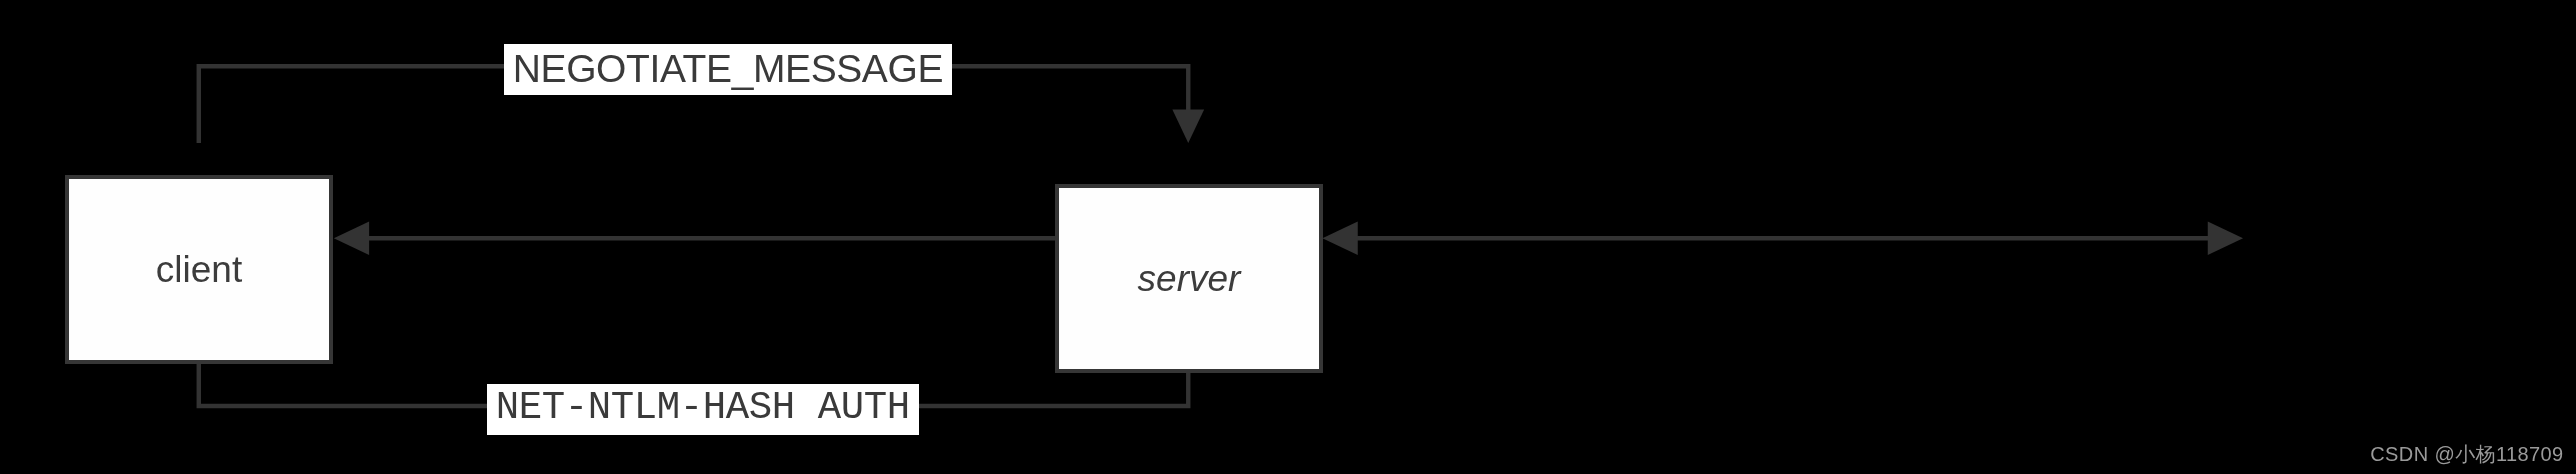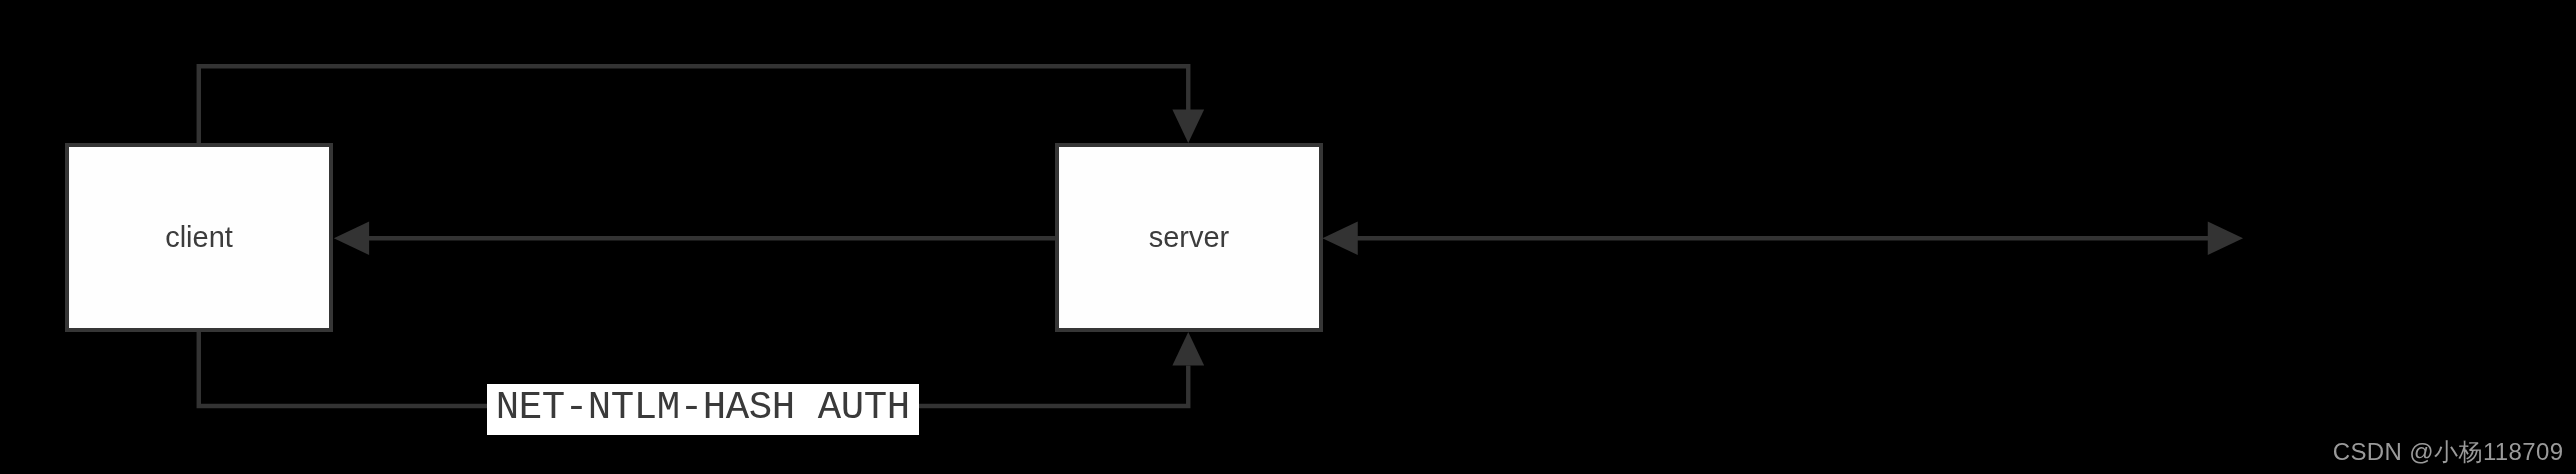"NEGOTIATE_MESSAGE" div.edge-label { html: none -> <div>NEGOTIATE_MESSAGE</div> }
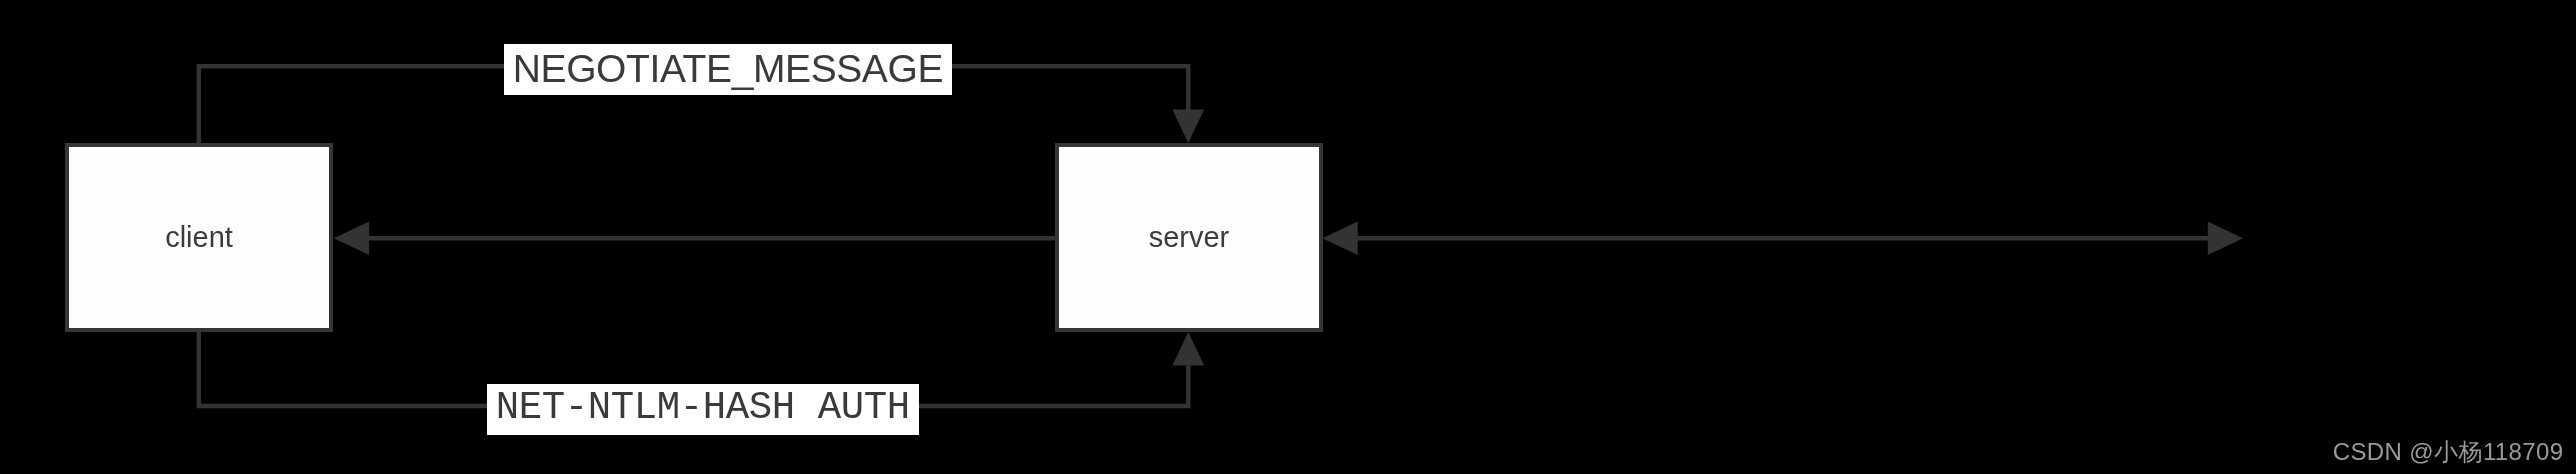"client" .node { font-size: 29px -> 37px; margin-top: none -> 32px }
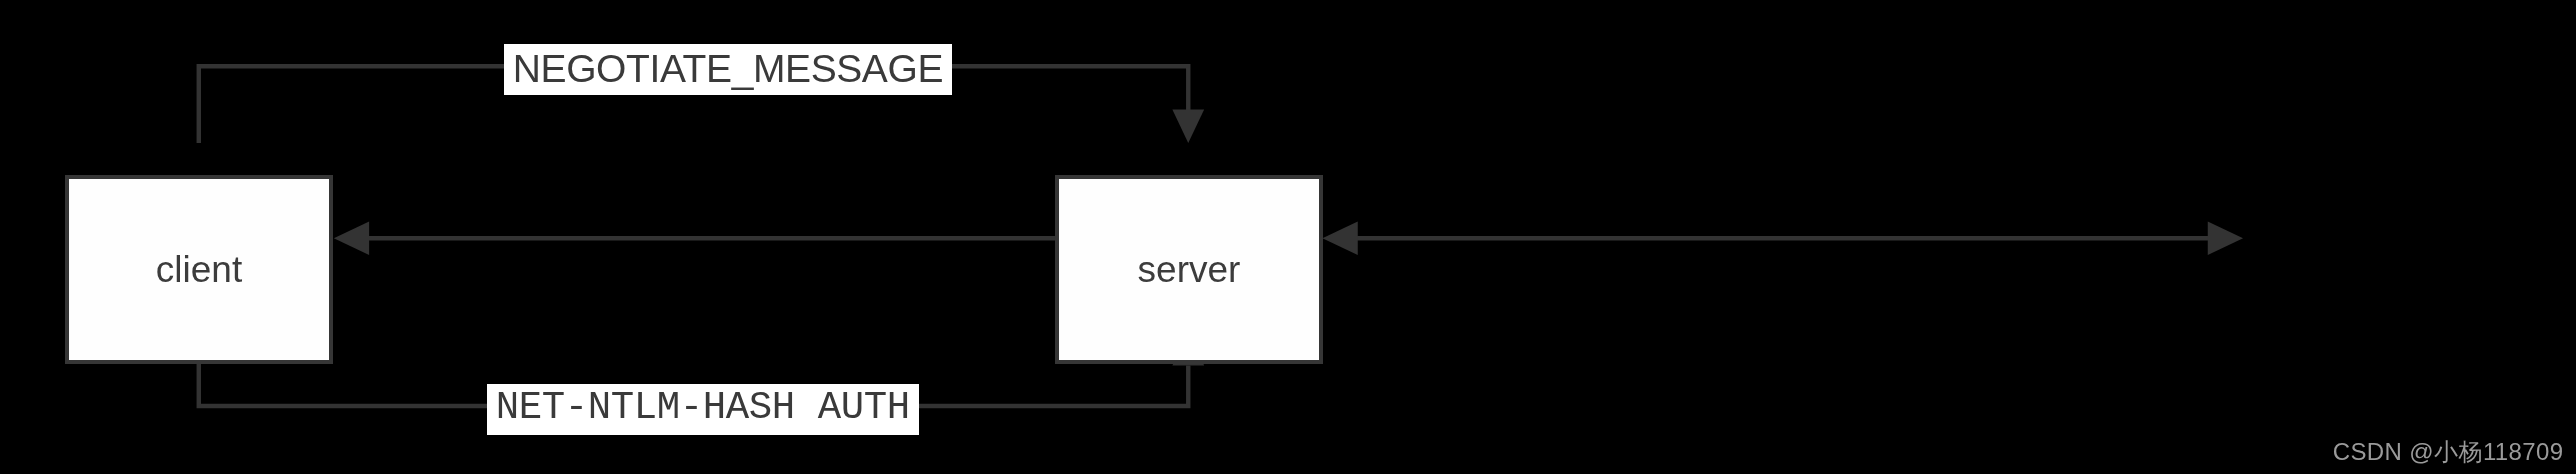"server" #node-server { font-style: none -> italic; top: 143px -> 152px }
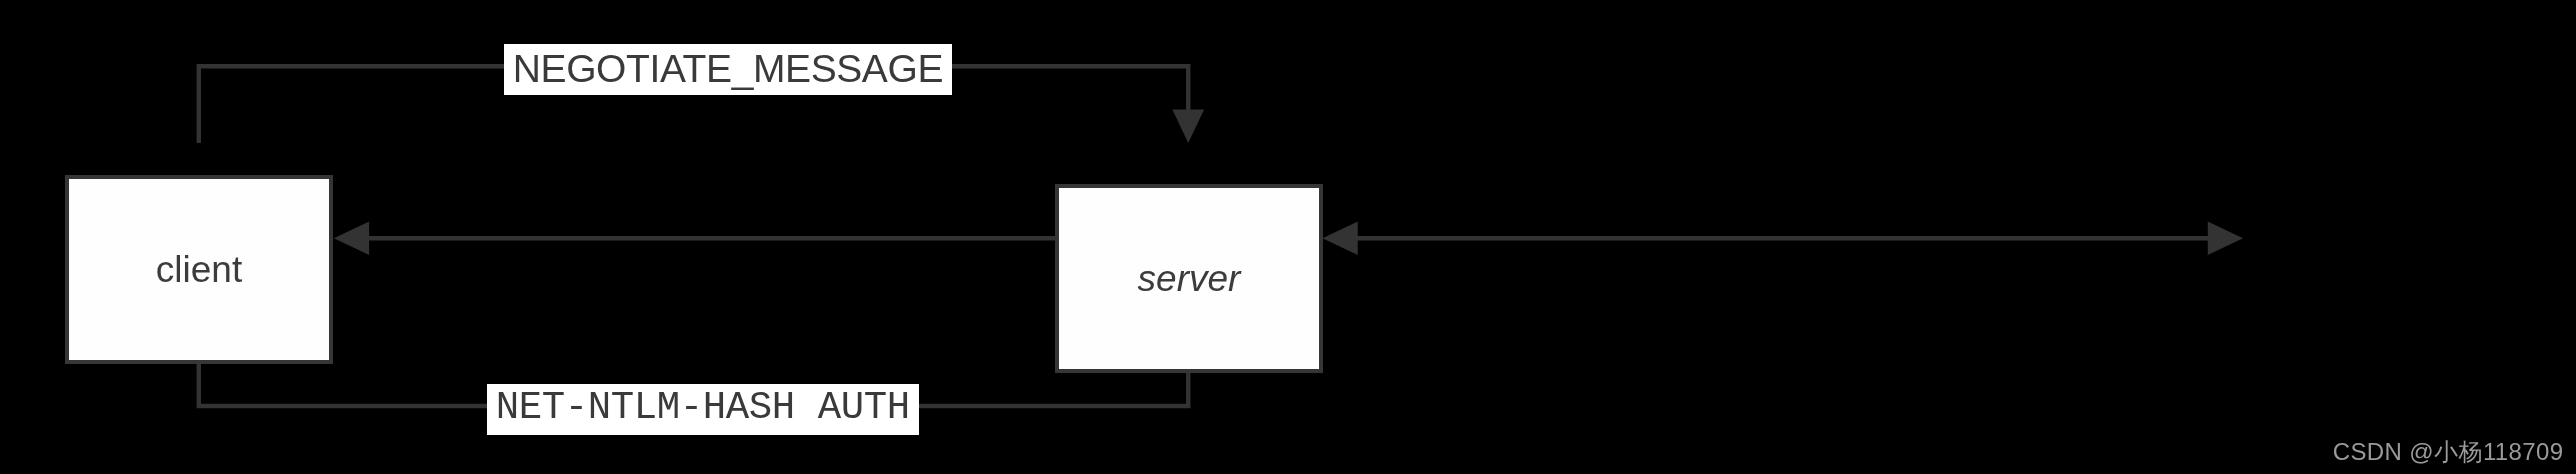"CSDN @小杨118709" .watermark { font-size: 24px -> 20px }
